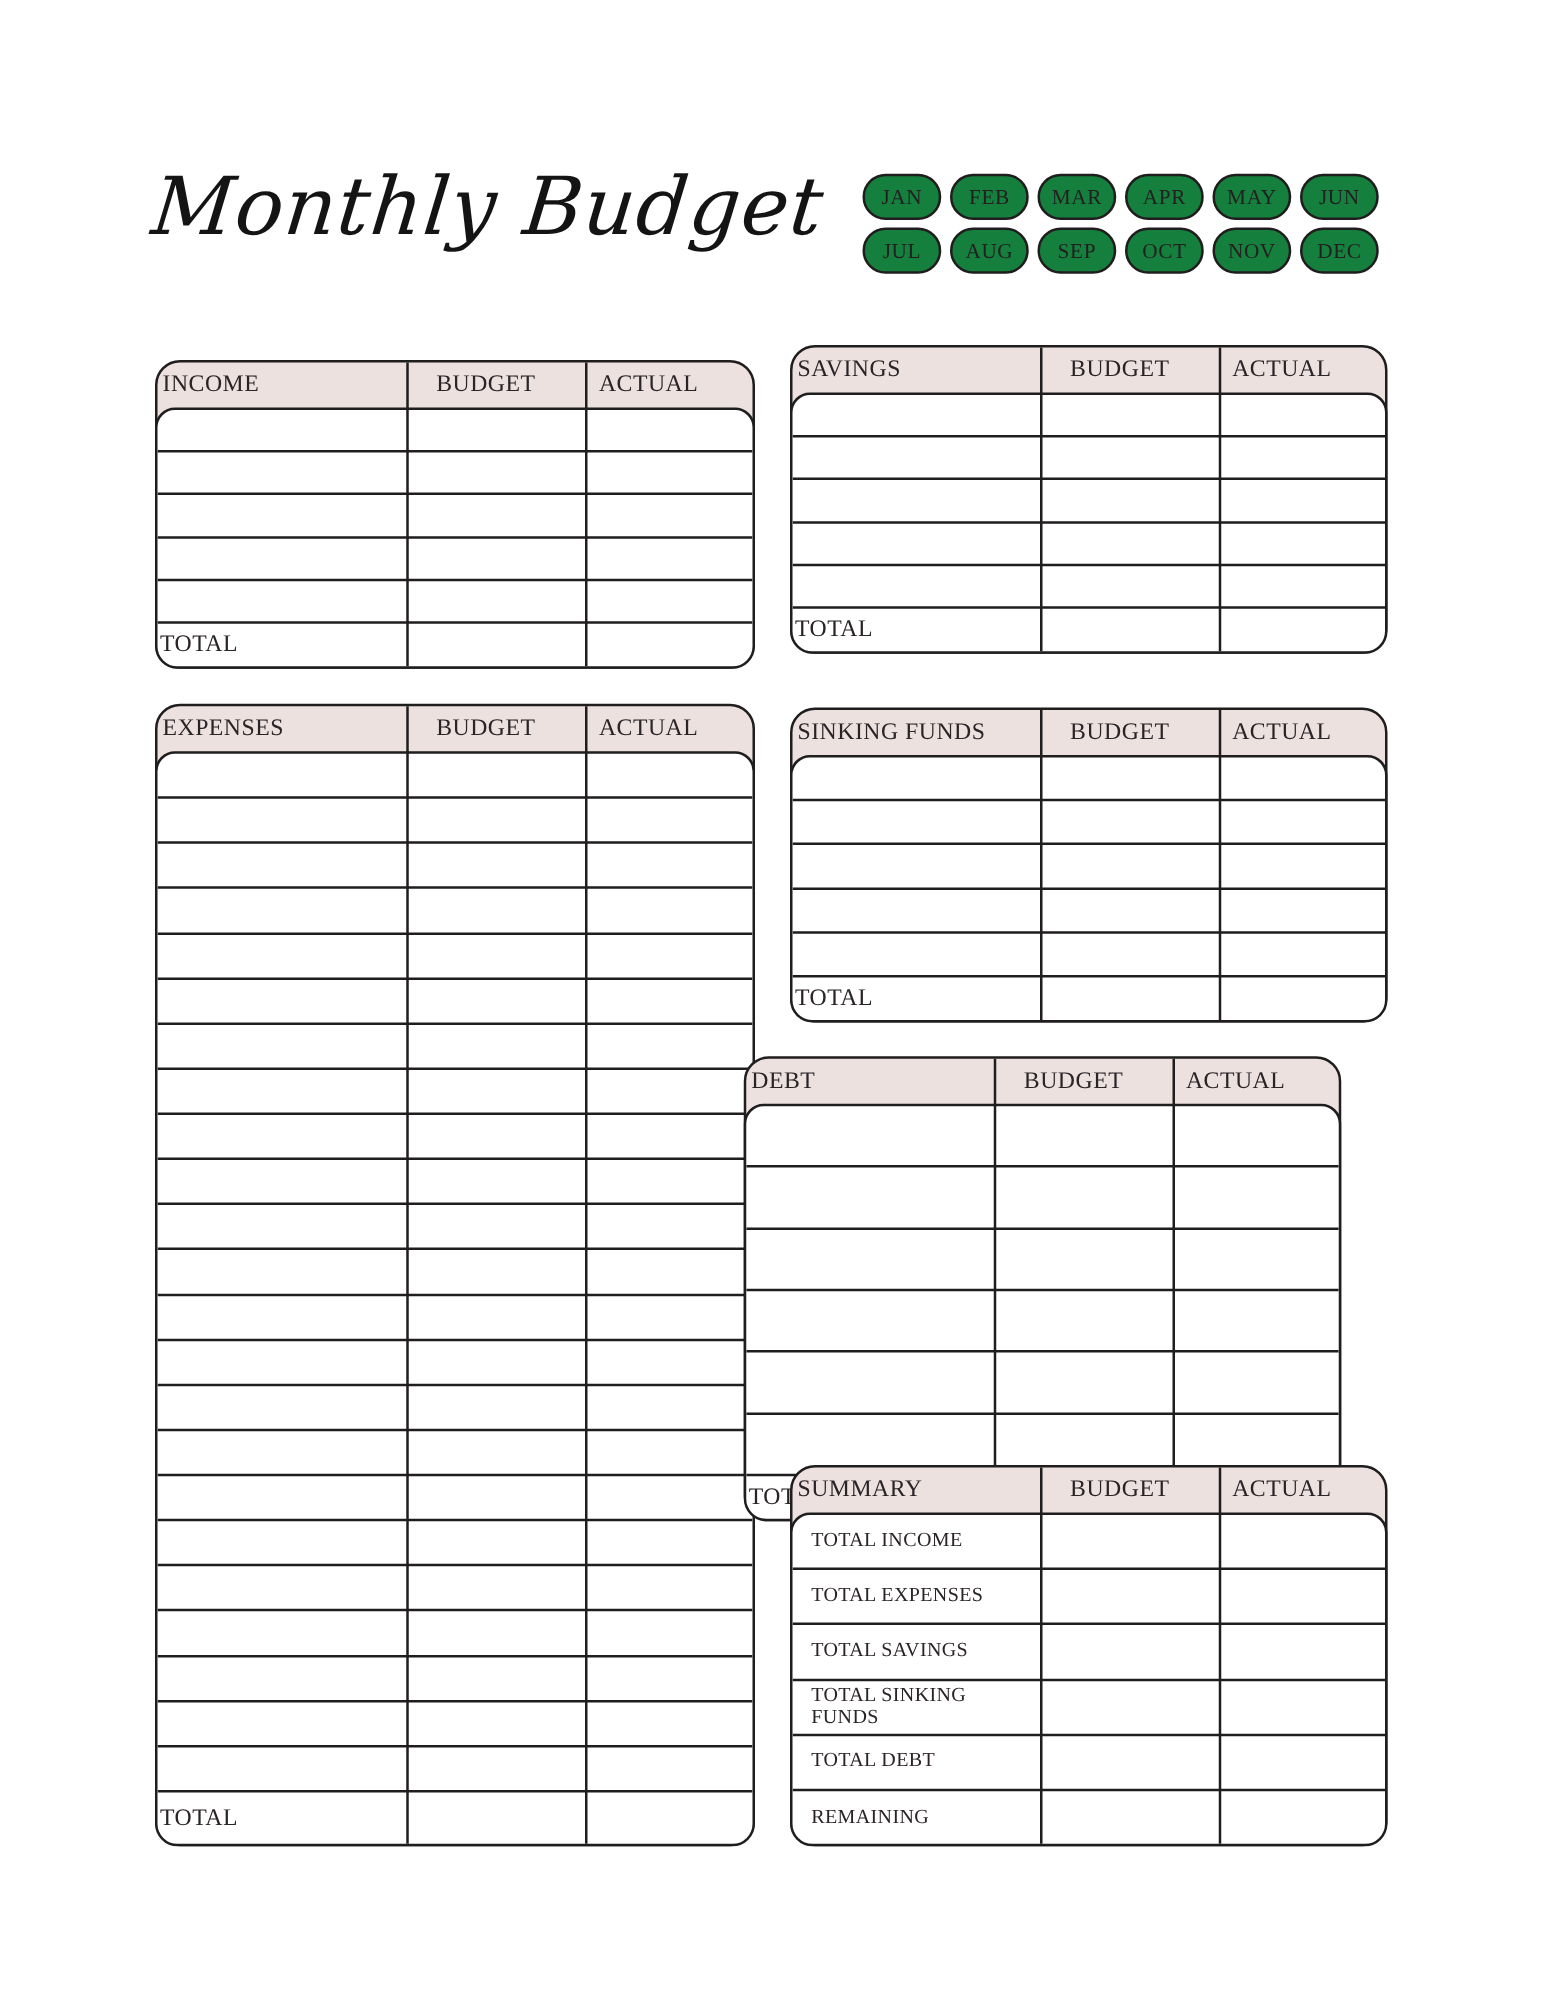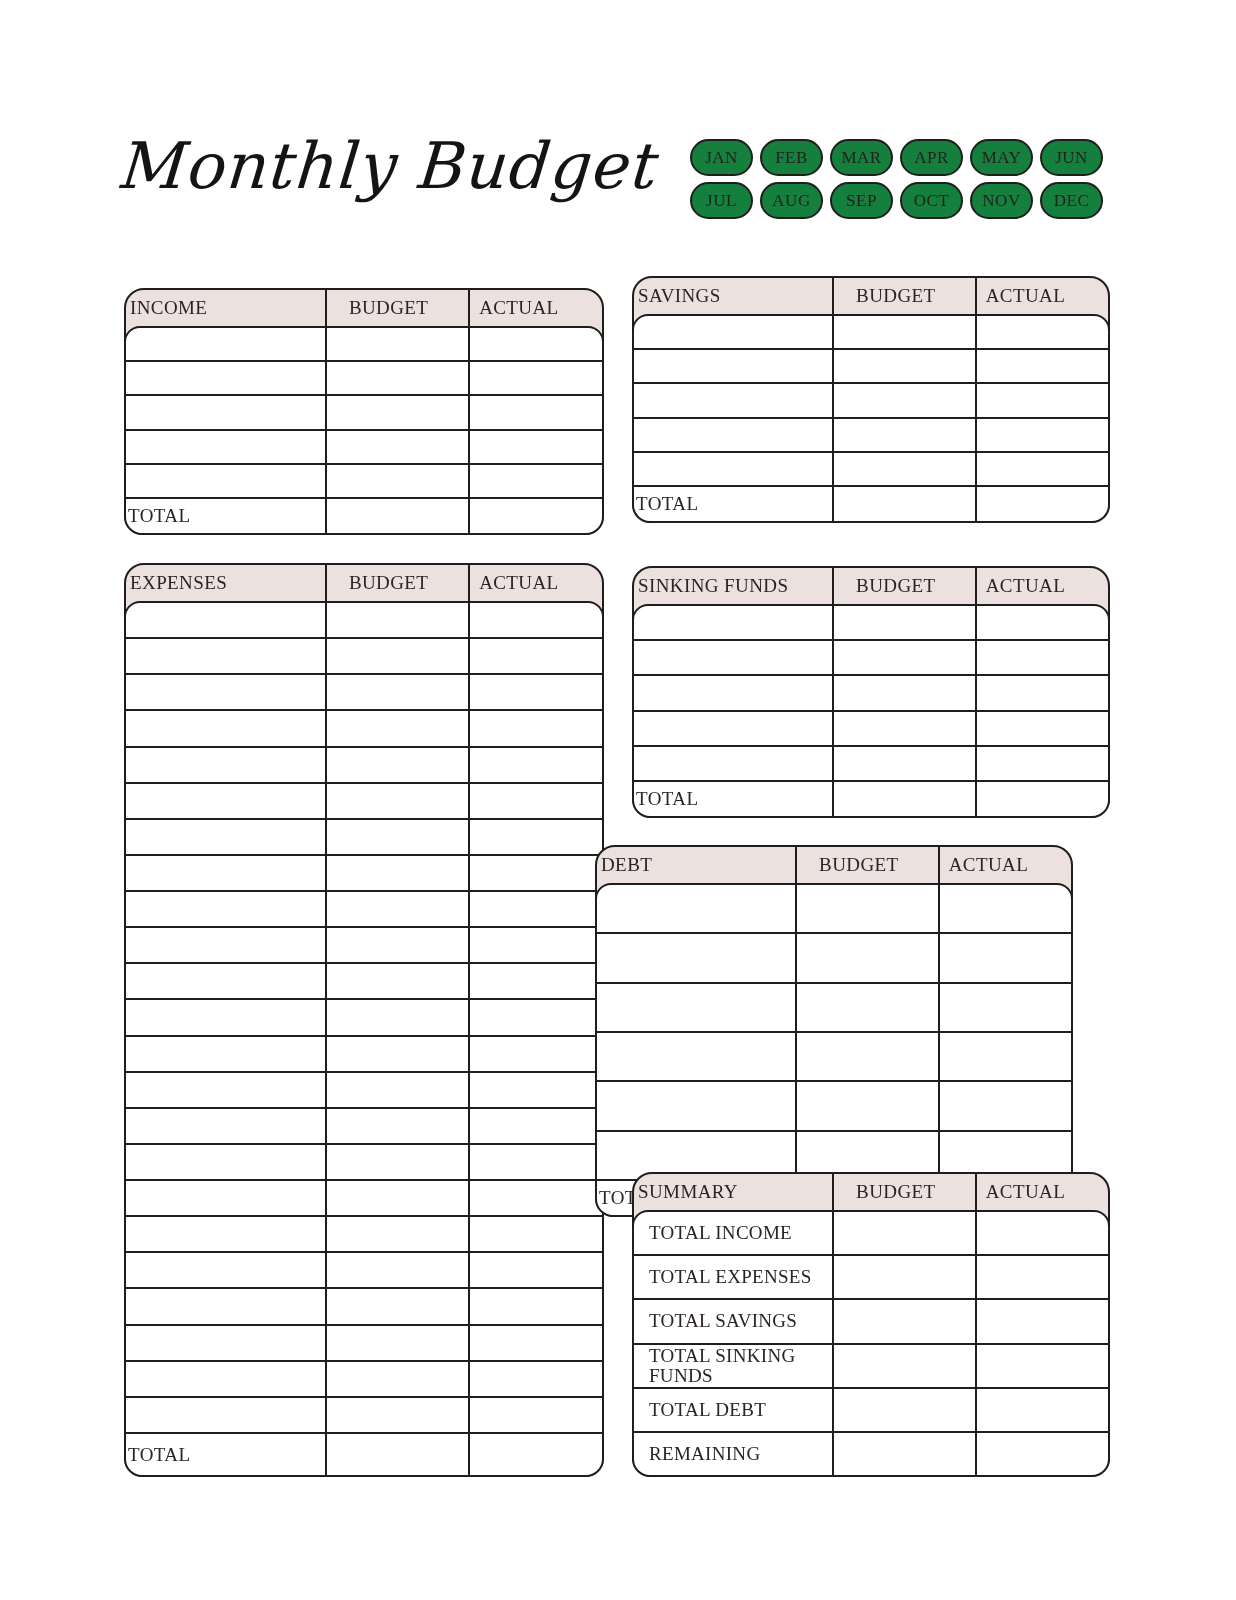"TOTAL INCOME" .sum-row span { font-size: 19px -> 16px }
